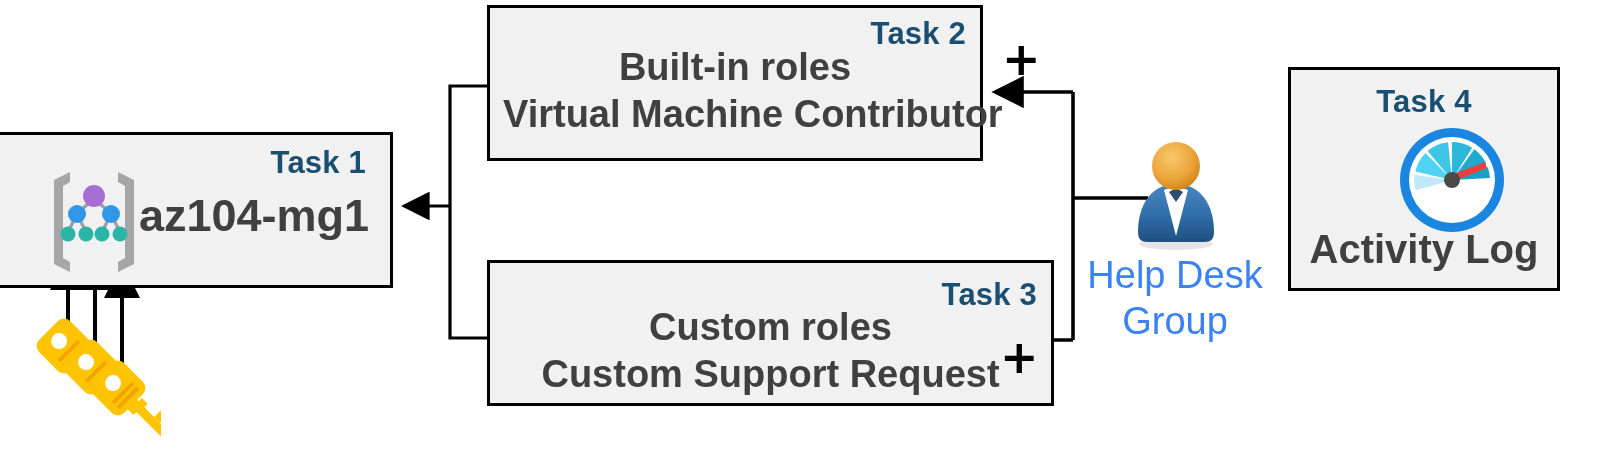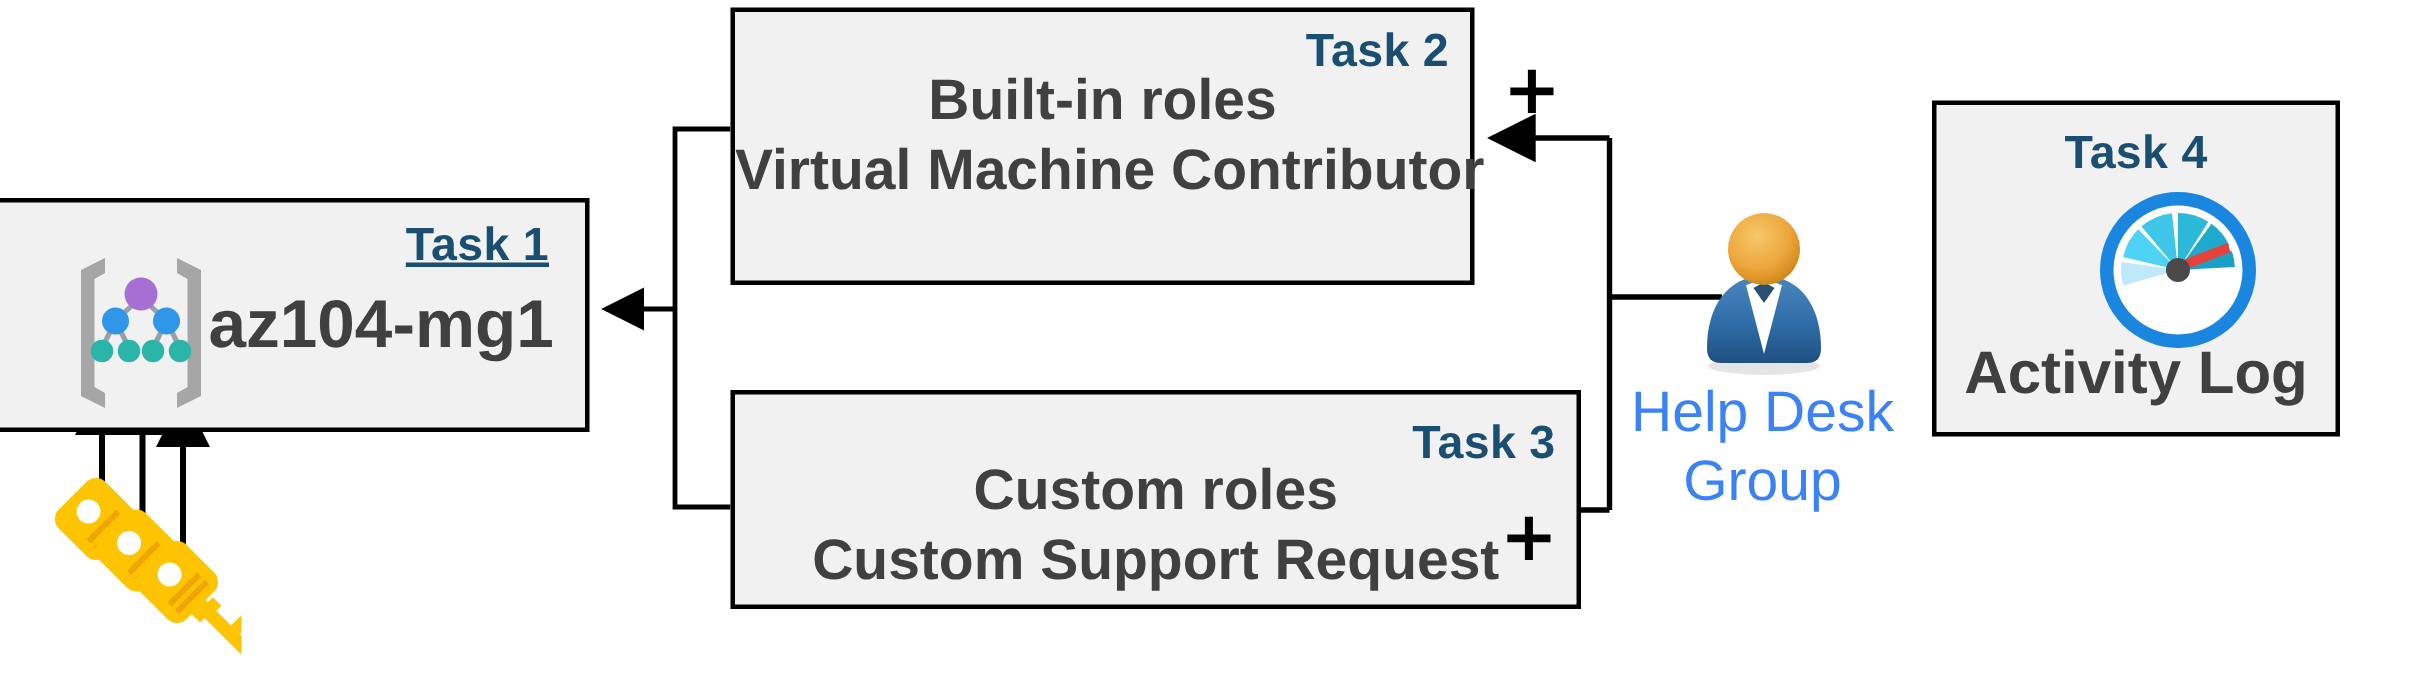"Task 2" #task2 { height: 185px -> 156px }
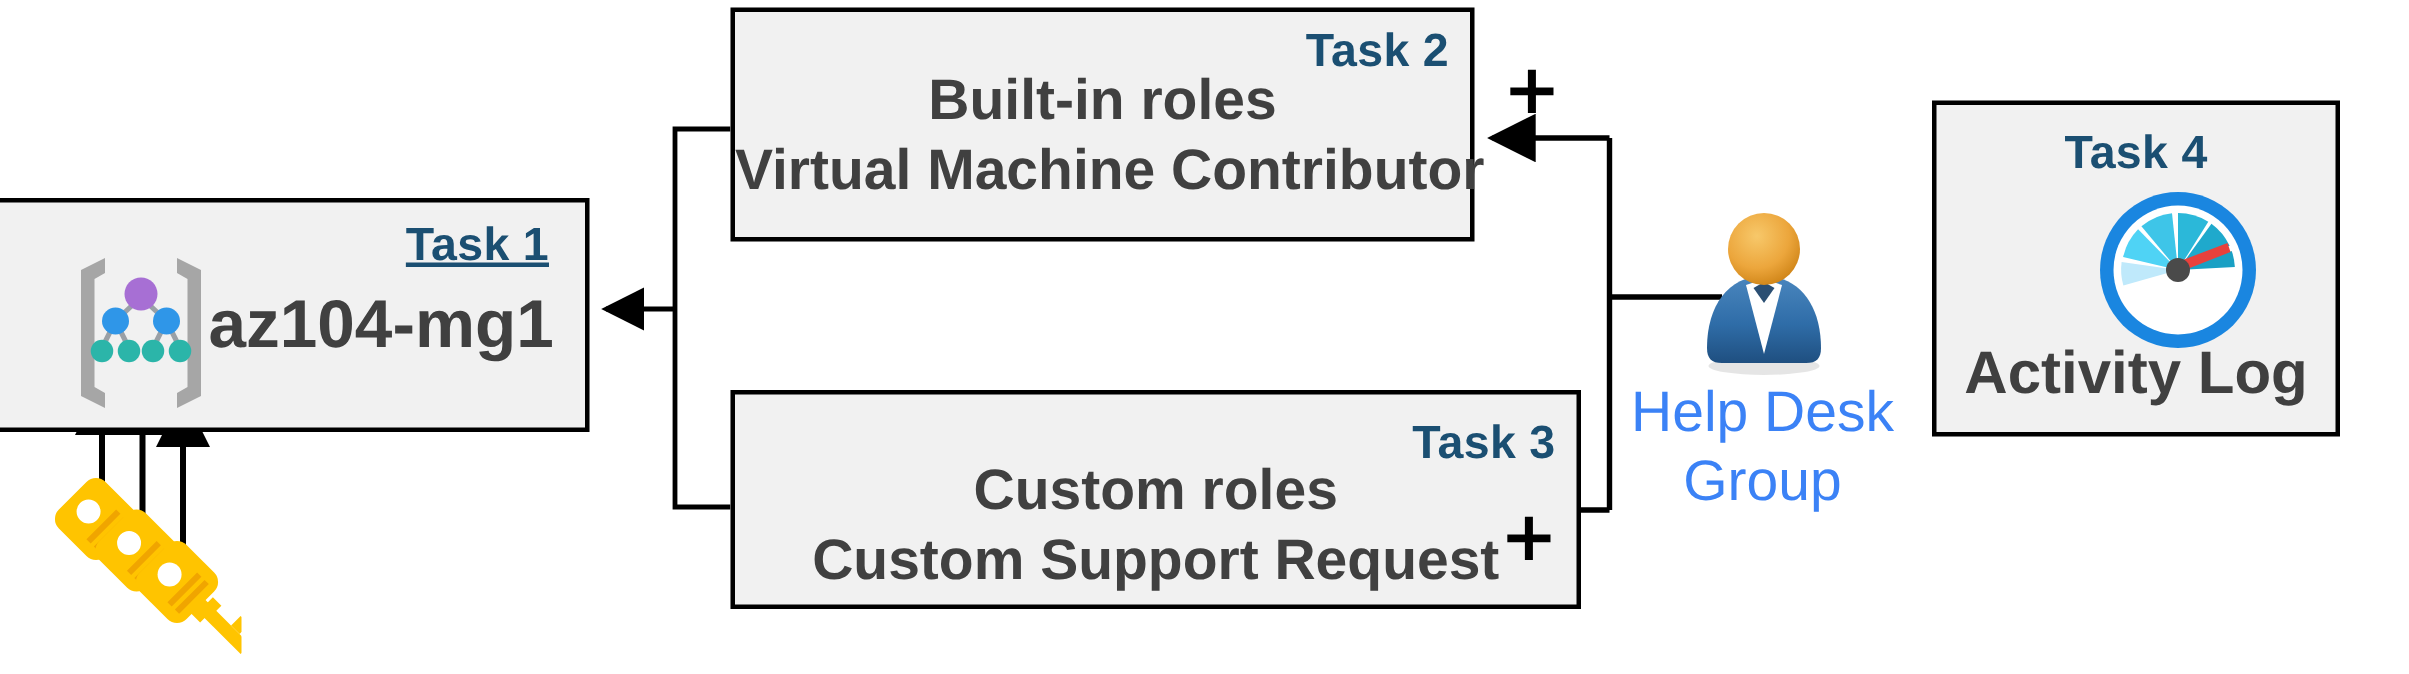"Virtual Machine Contributor" #task2-l2 { padding-left: none -> 13px }
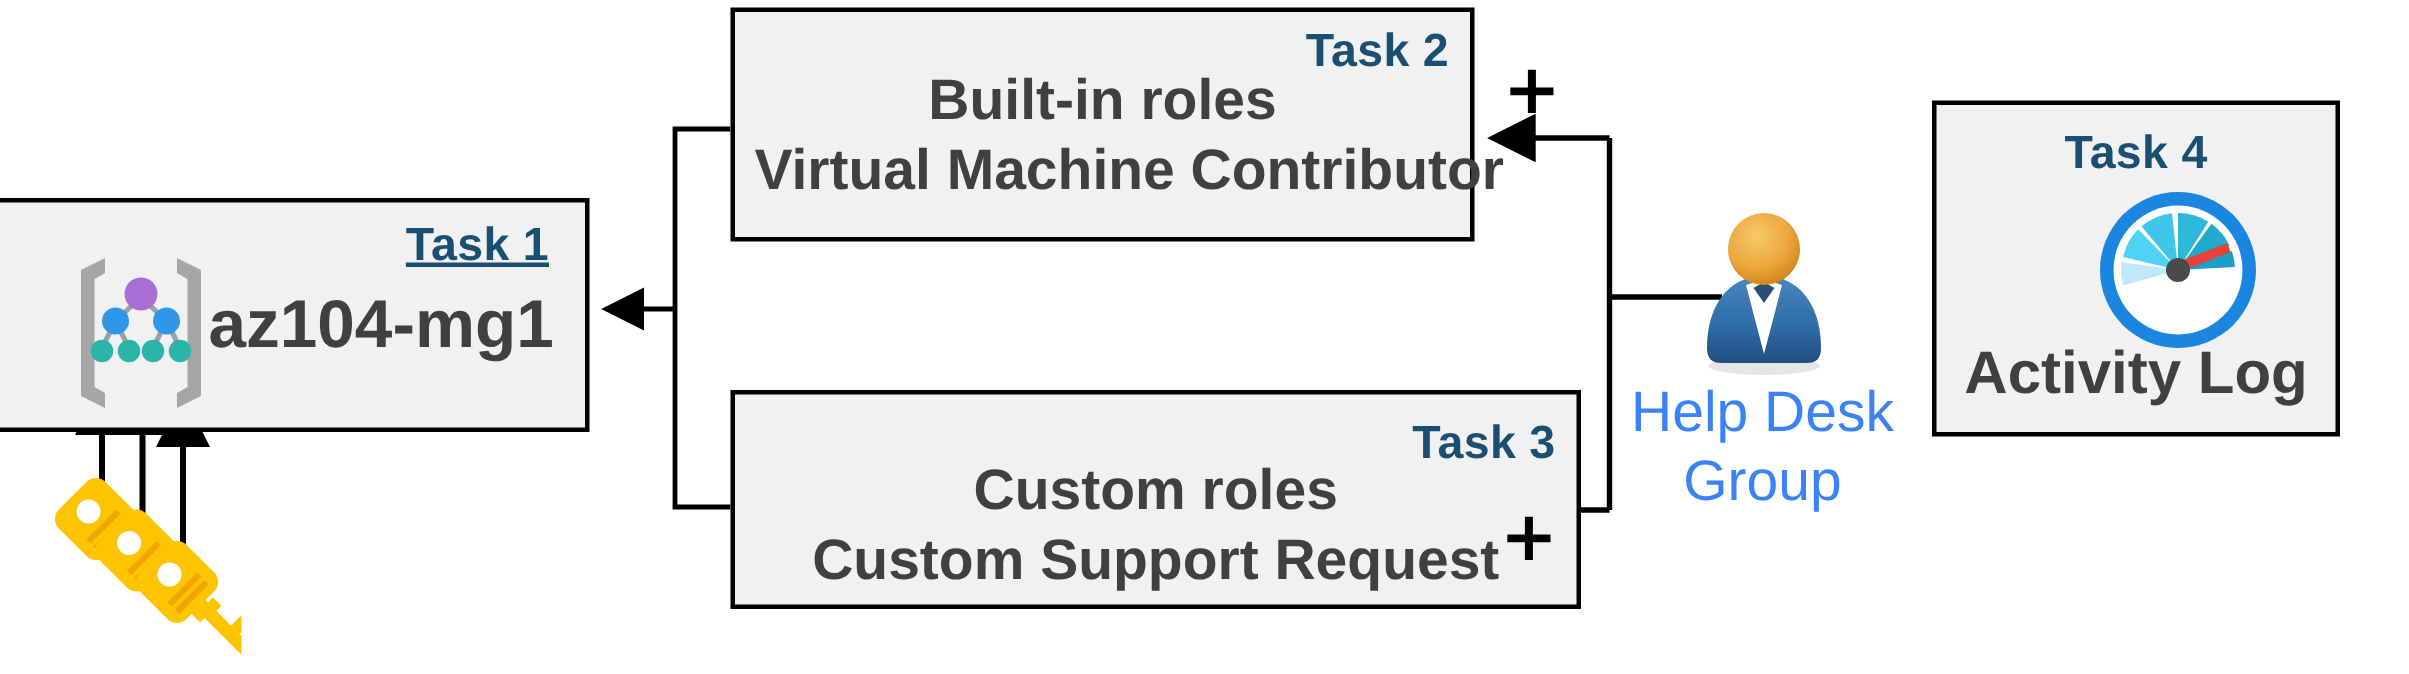"Task 1" #task1 .task-tag { text-decoration: underline -> none }
